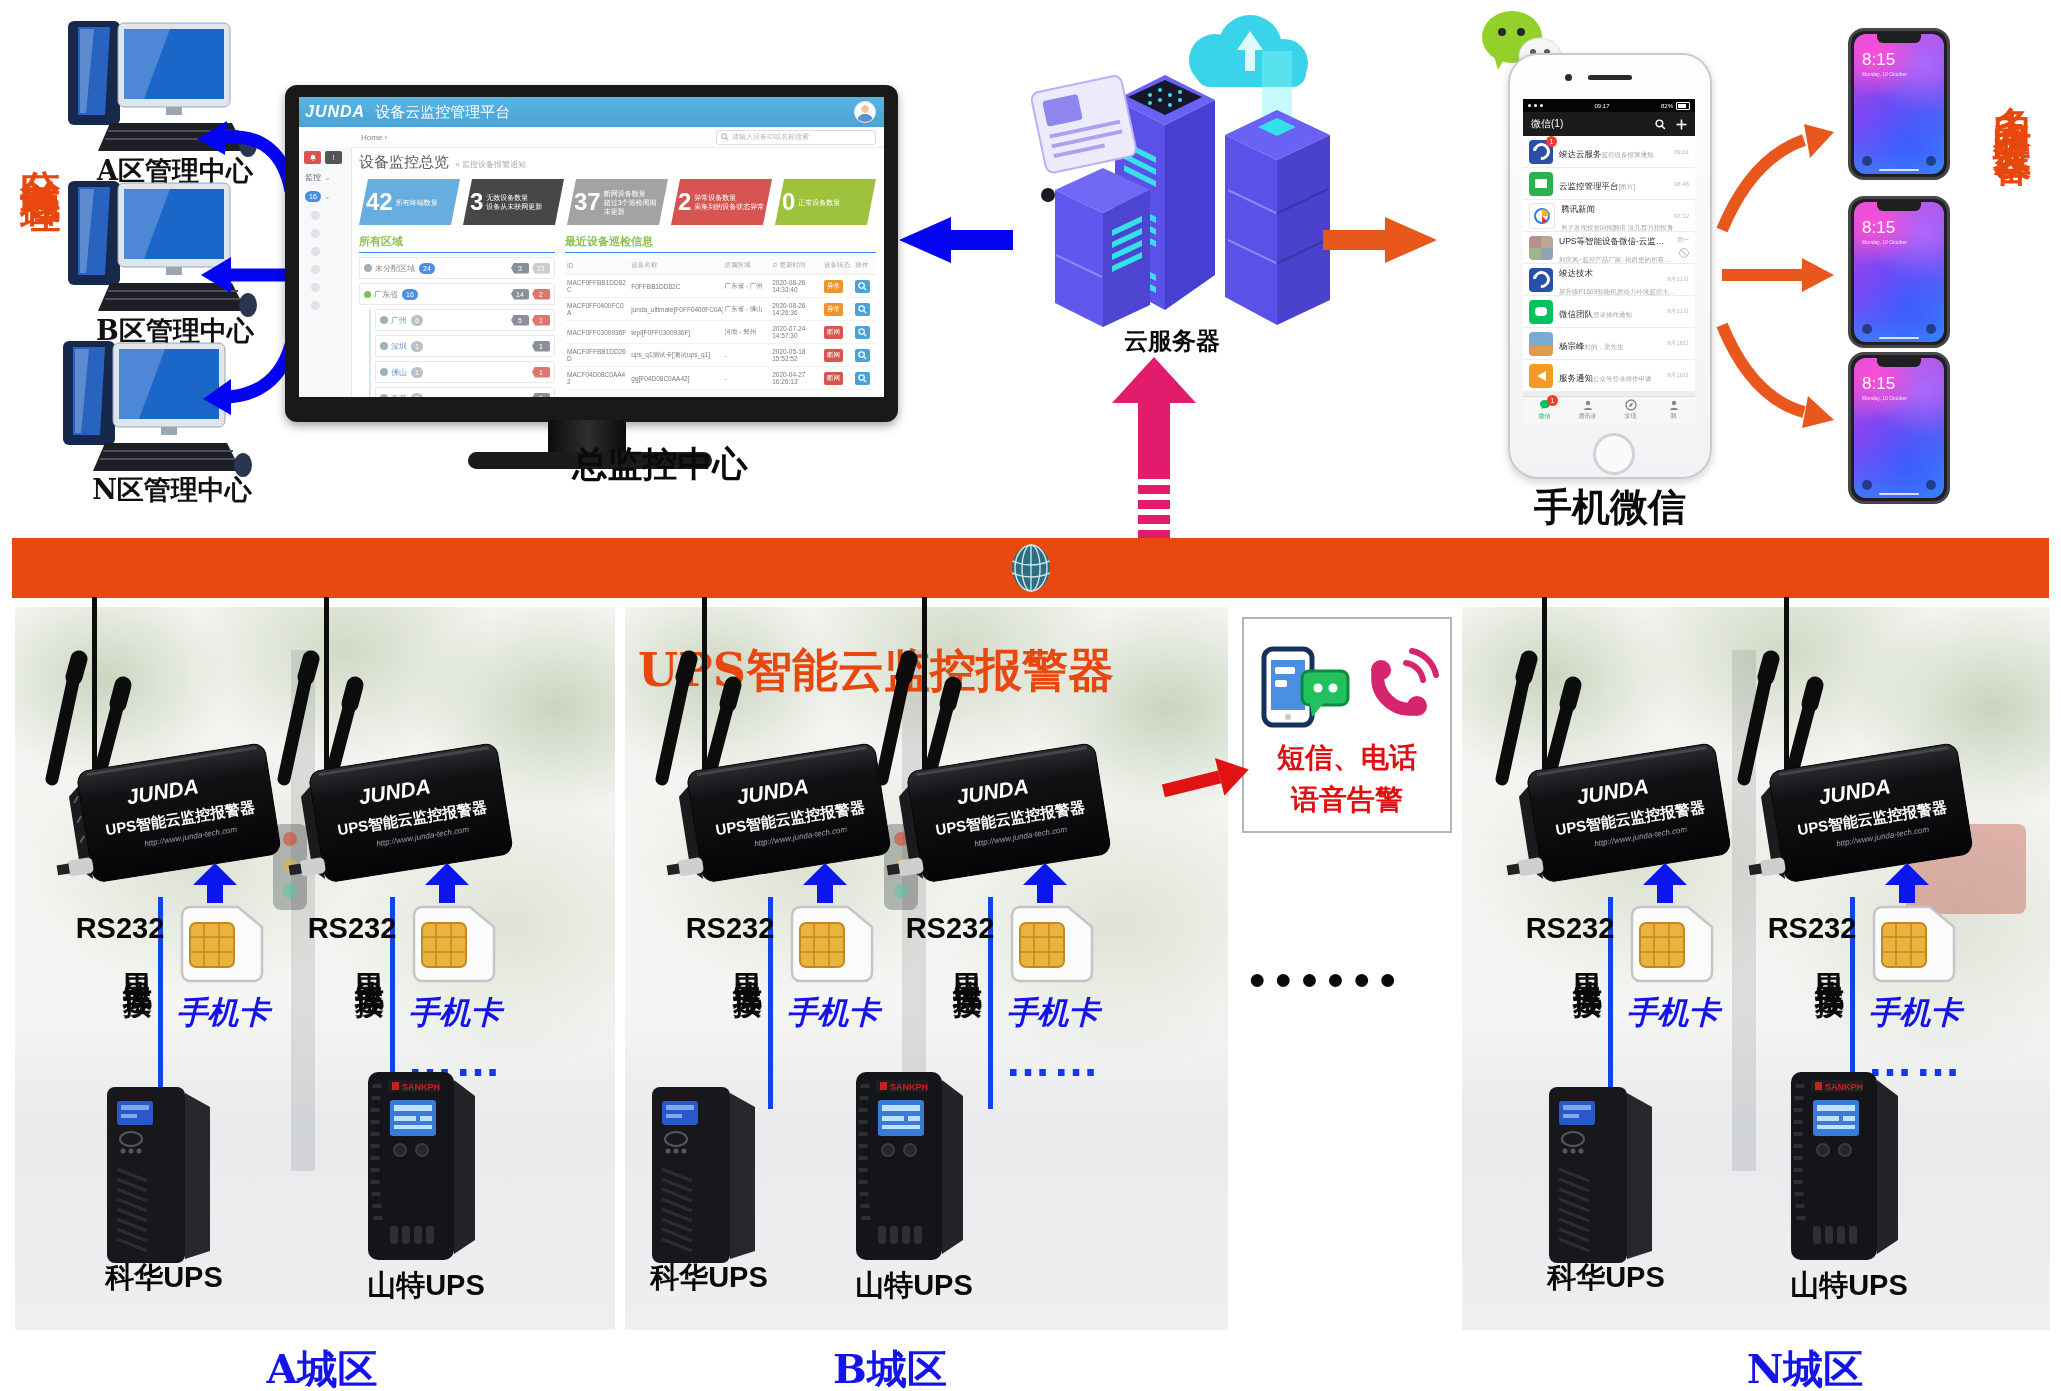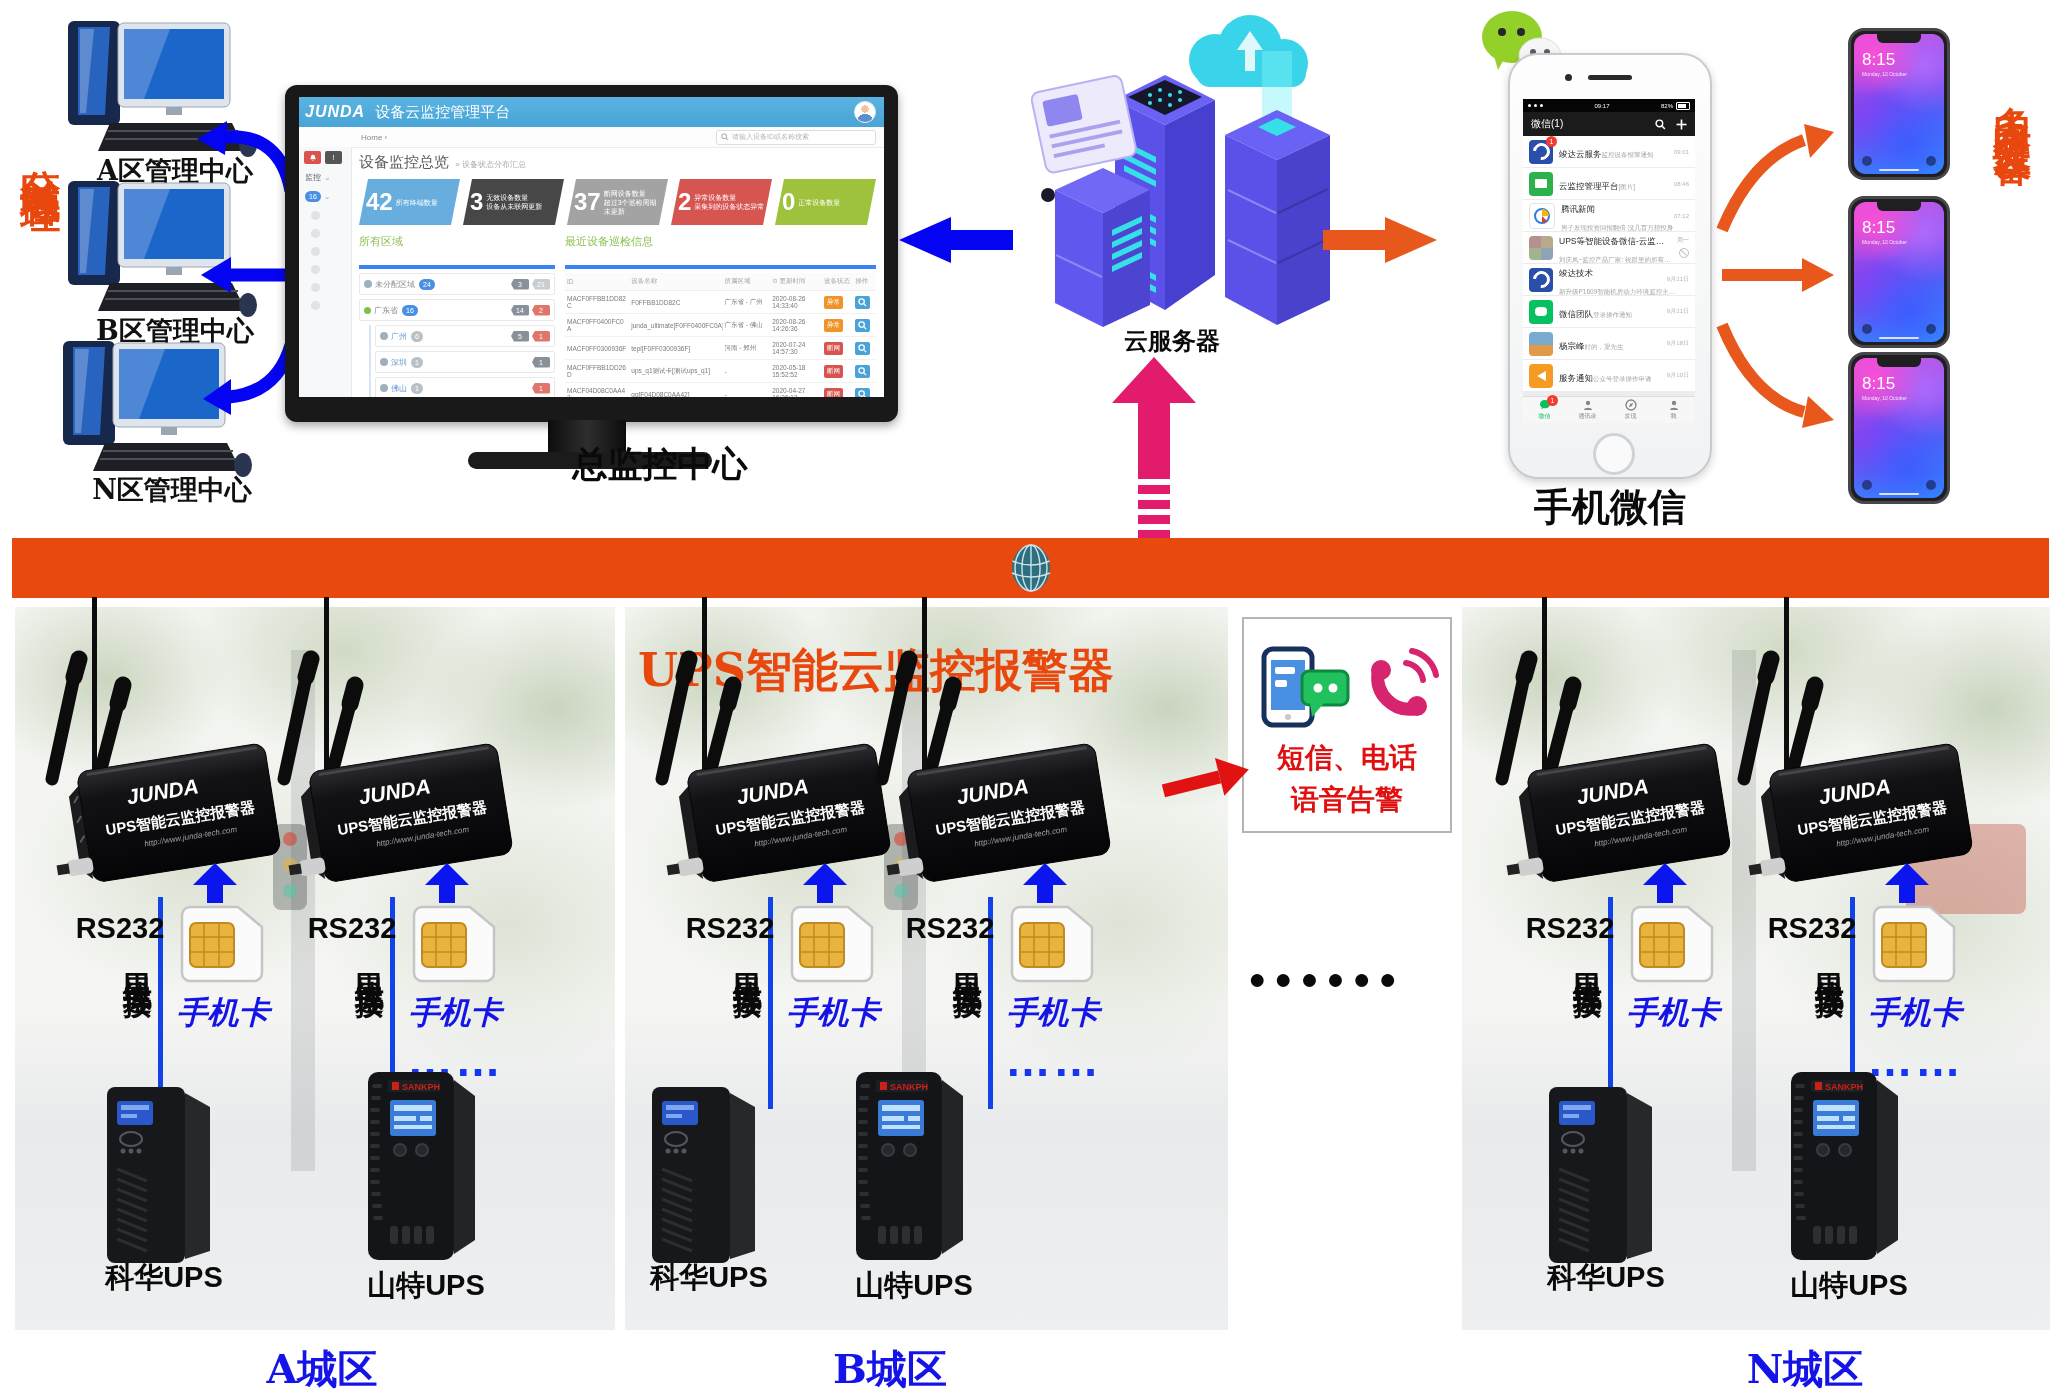"» 设备状态分布汇总" span.page-sub { text: 设备状态分布汇总 -> 监控设备报警通知 }
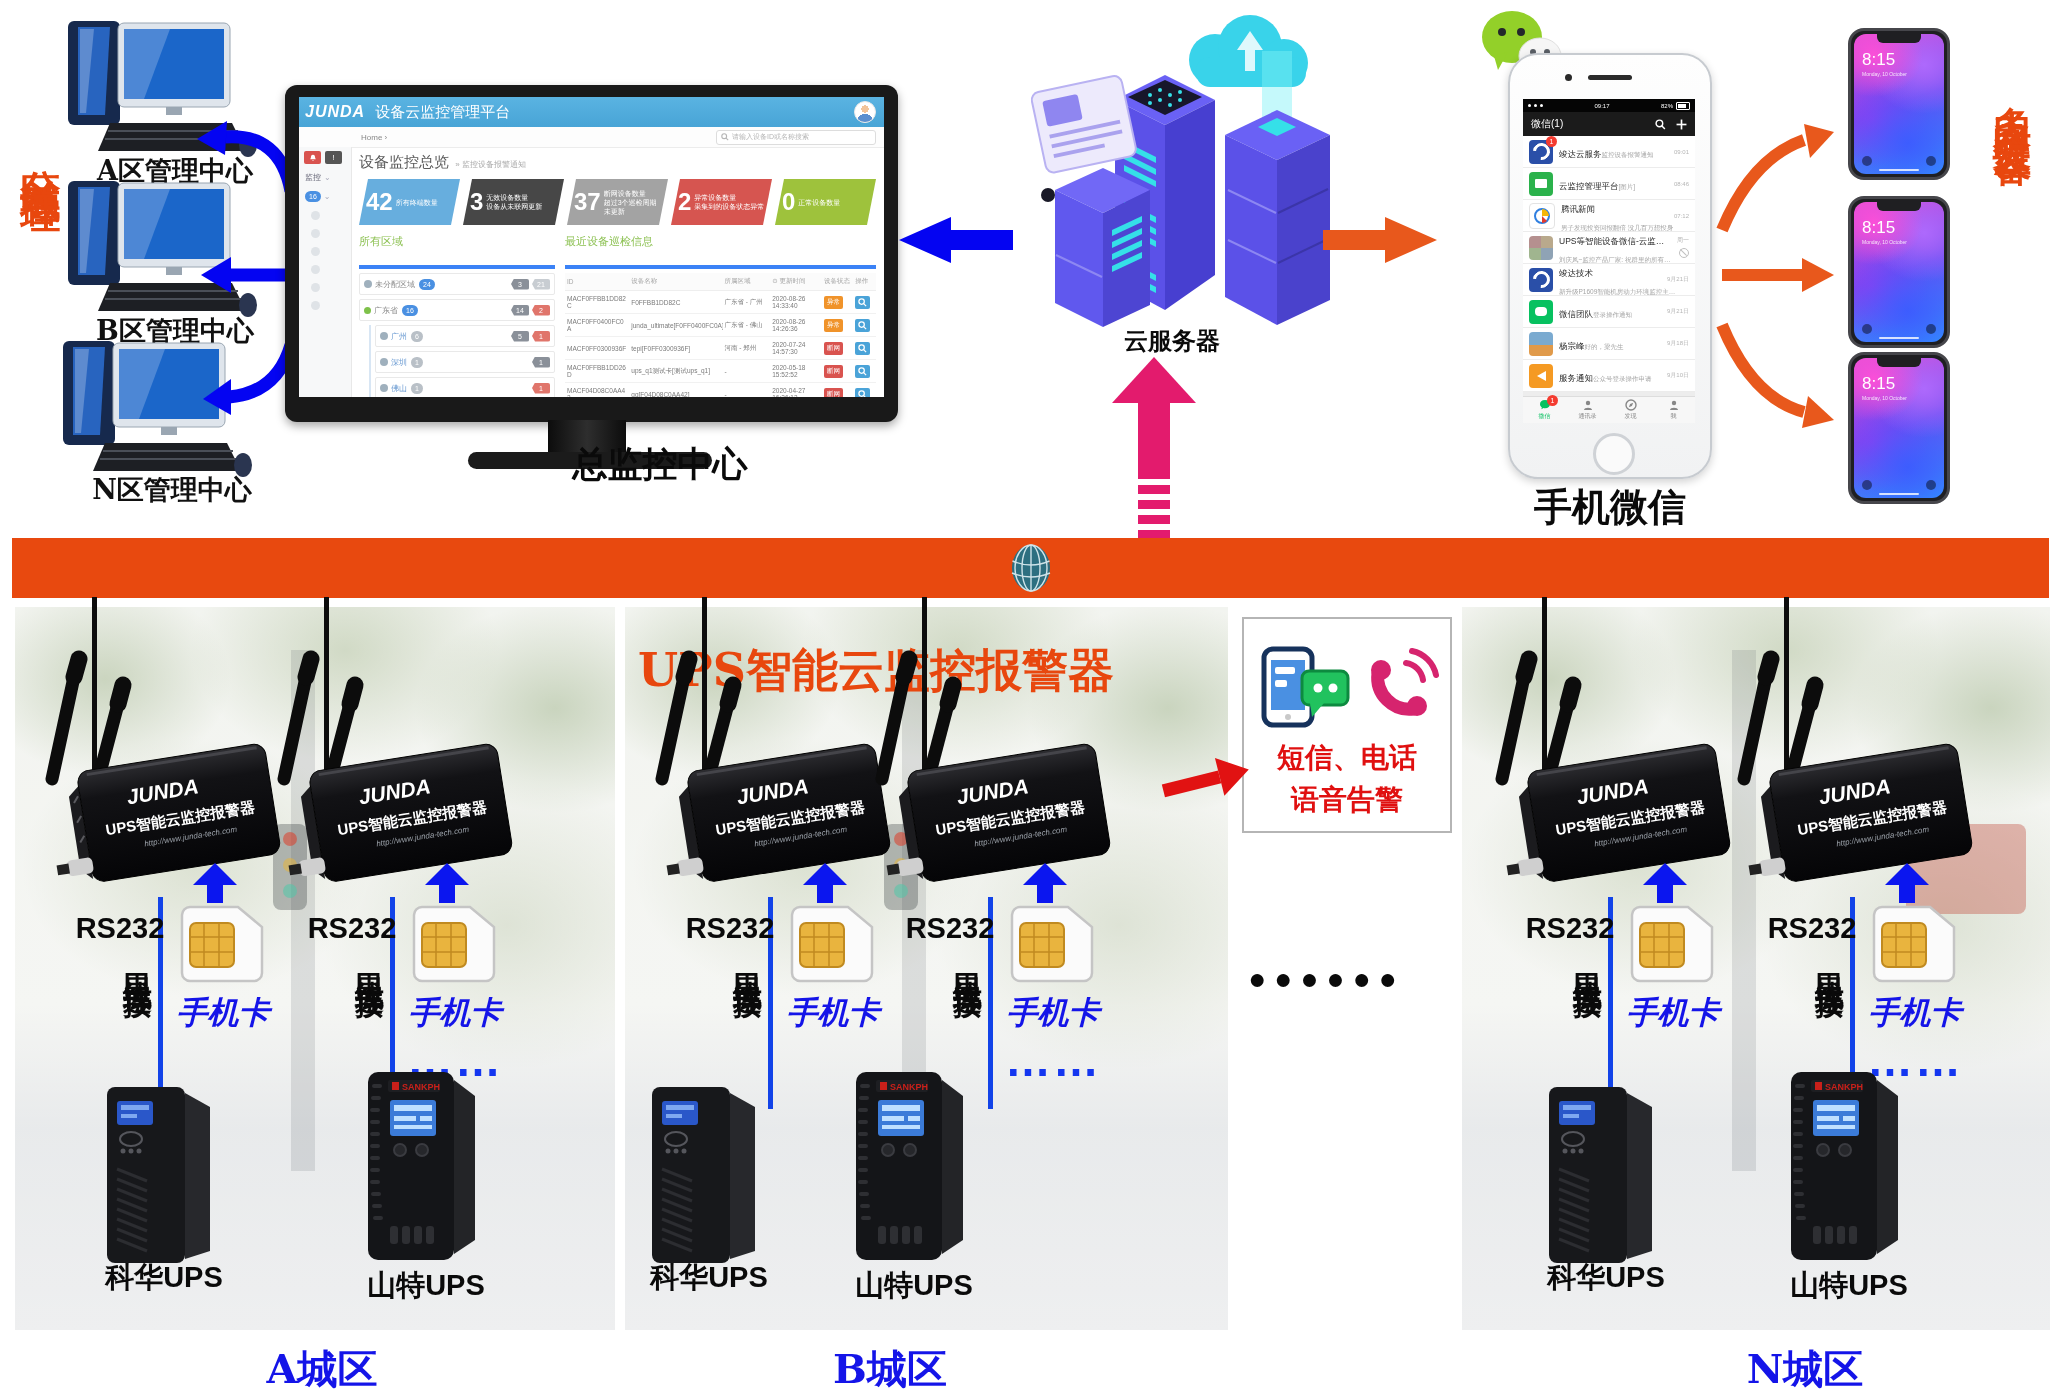"所有区域" .sec-title { border-bottom: 4px solid #3b82f6 -> 1px solid #3b82f6; font-weight: none -> bold; padding-bottom: 16px -> 3px }
